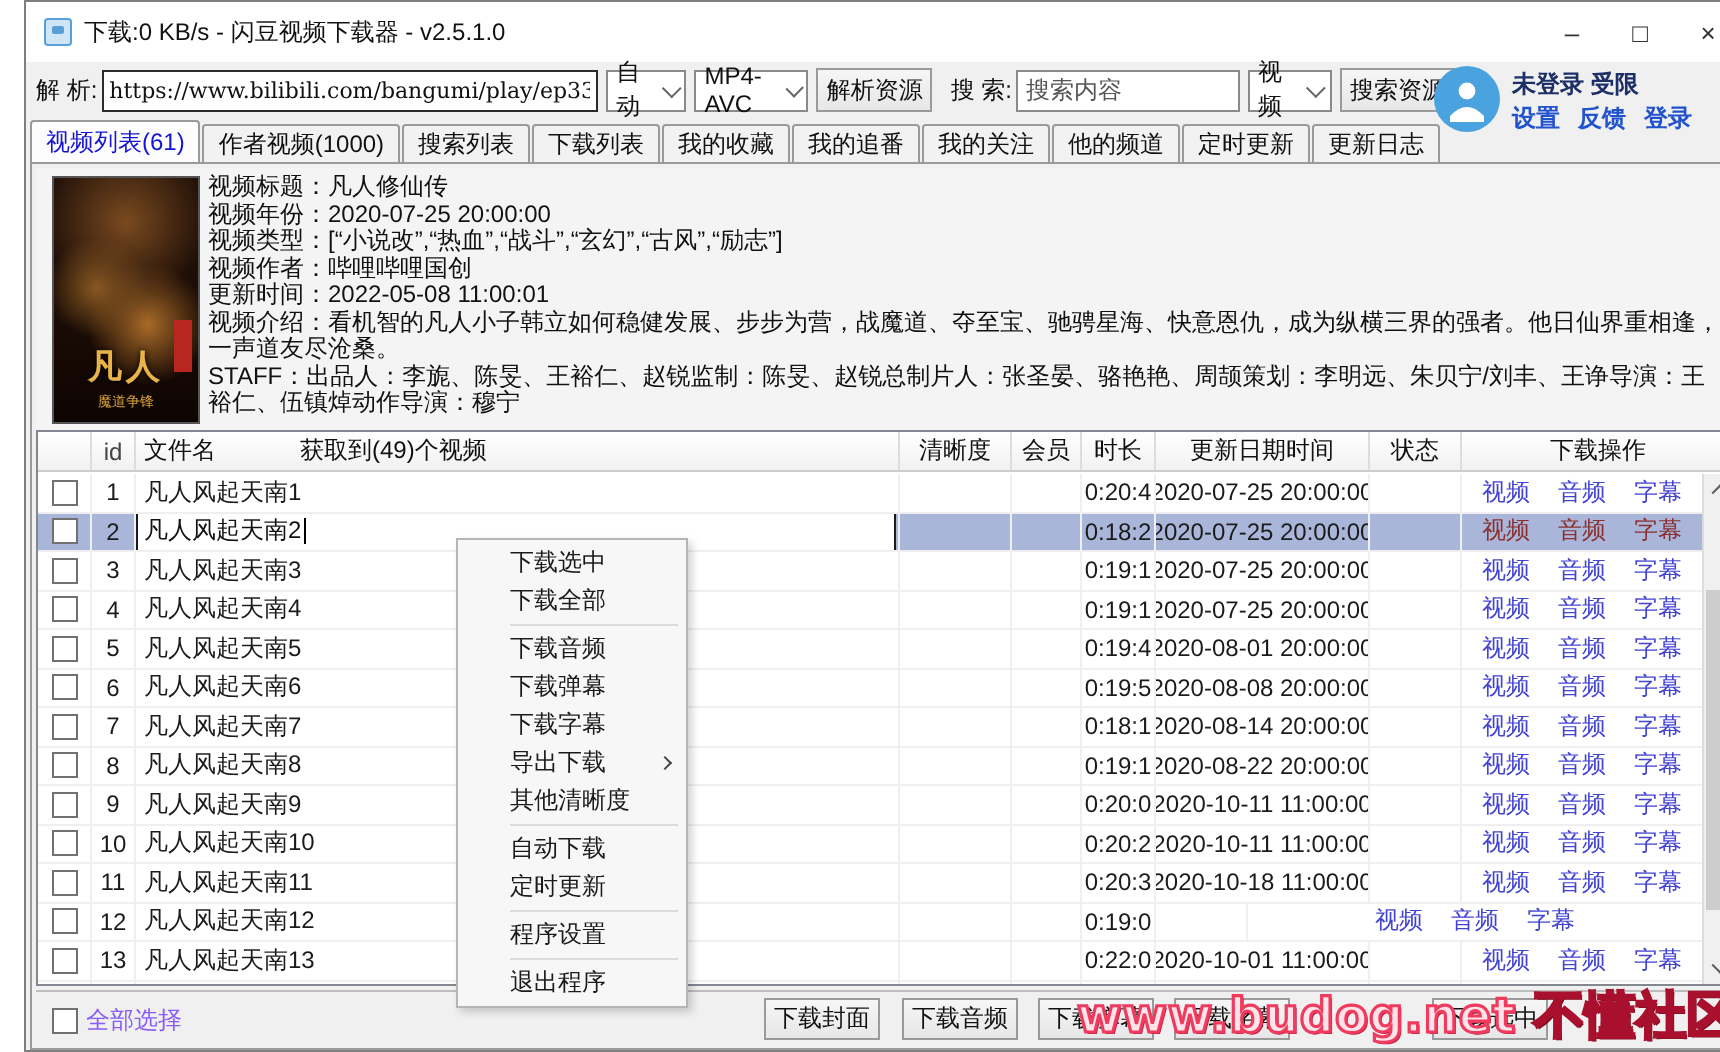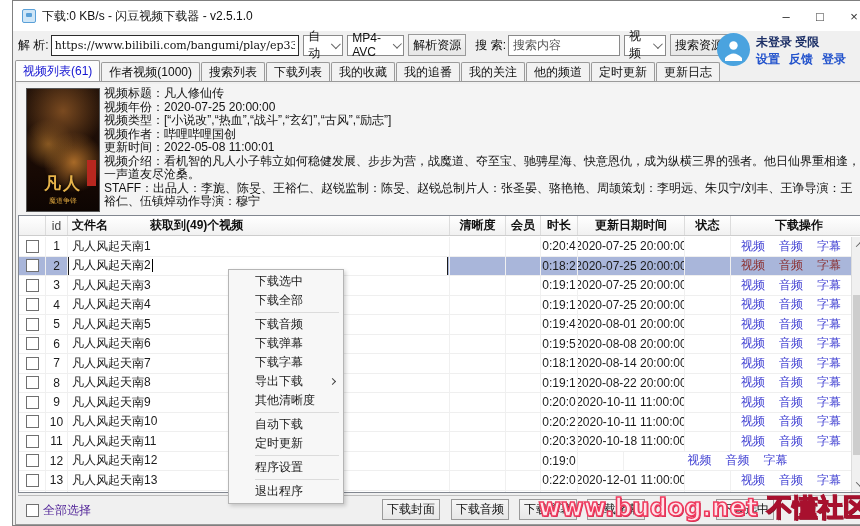"文件名" .ghead .hc { font-weight: bold -> normal }
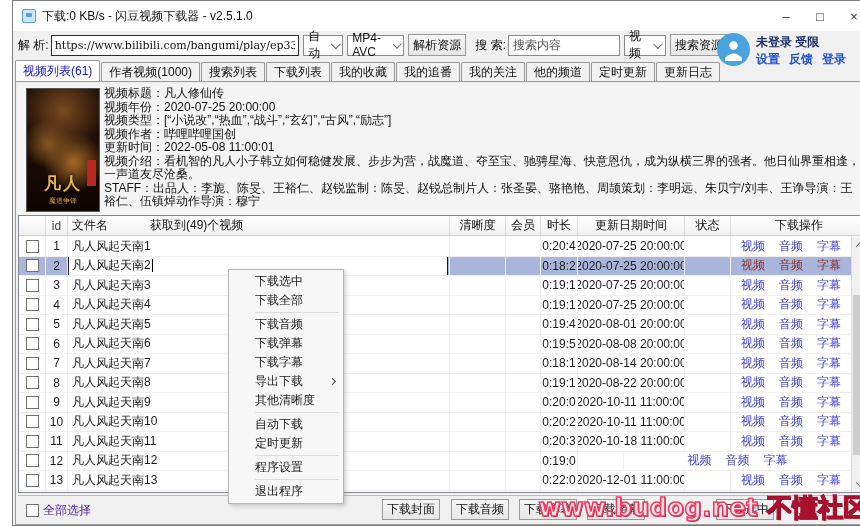"2020-12-01 11:00:00" div.gc { text: 2020-12-01 -> 2020-10-01 }
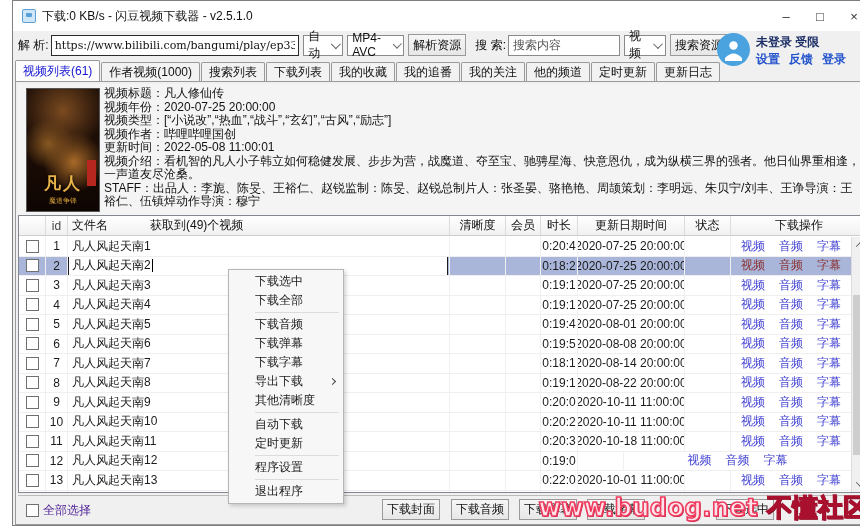"全部选择" .selall { color: #4c1d95 -> #8b5cf6 }
